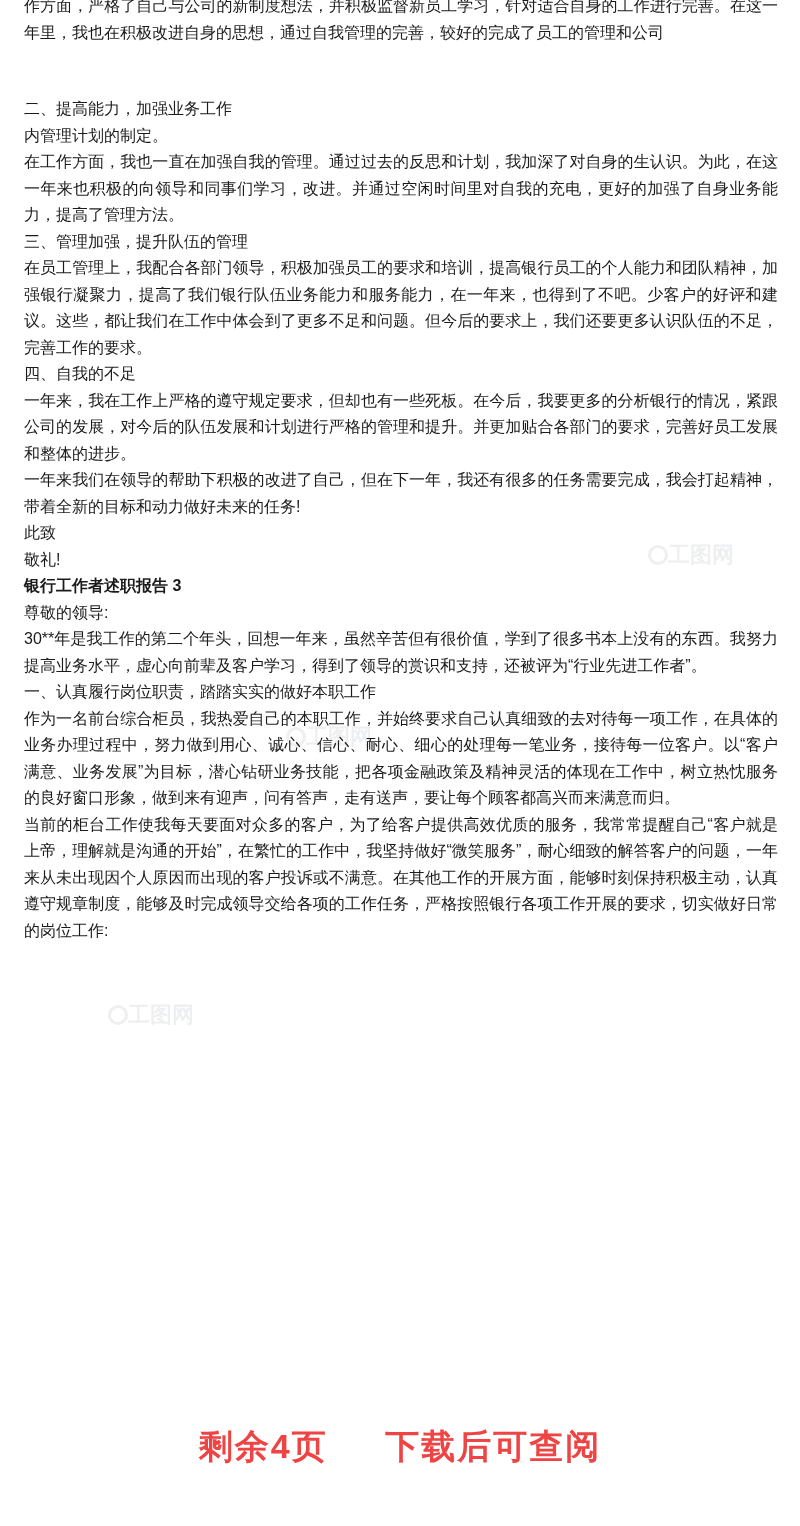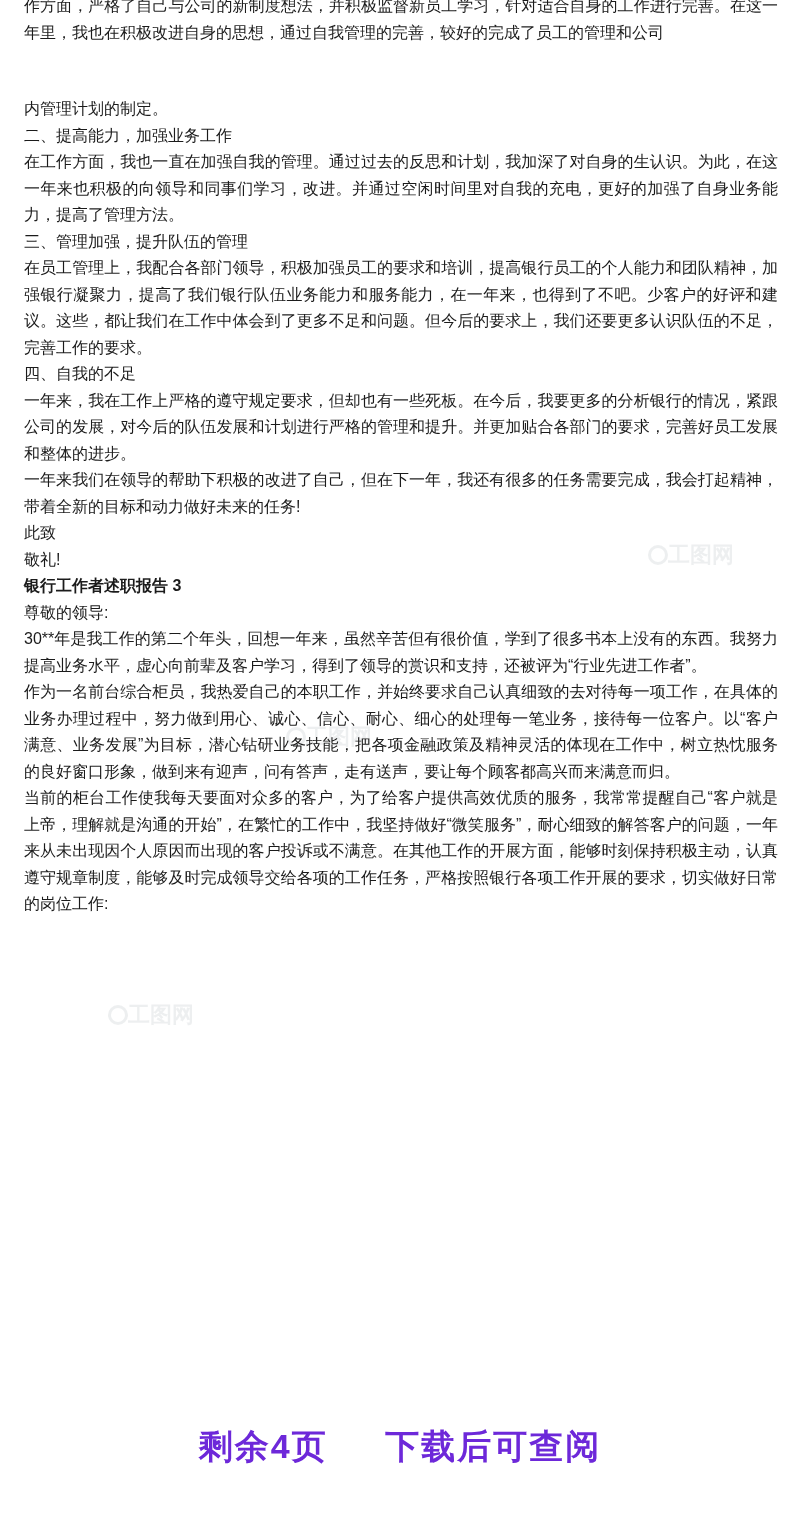"内管理计划的制定。" p.para { order: before "二、提高能力，加强业务工作" -> after "二、提高能力，加强业务工作" }
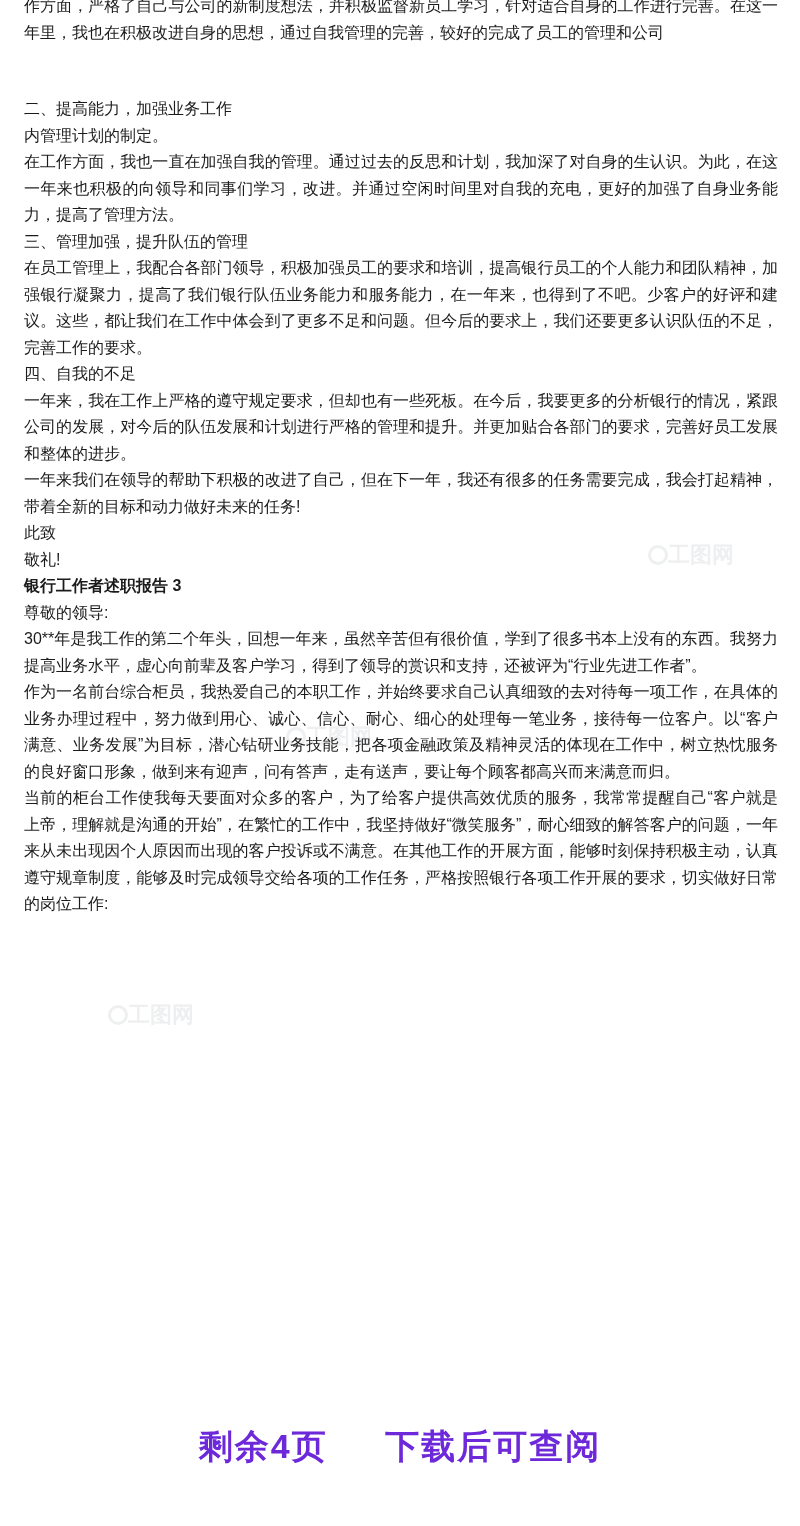"一、认真履行岗位职责，踏踏实实的做好本职工作" p.para { html: none -> <p>一、认真履行岗位职责，踏踏实实的做好本职工作</p> }
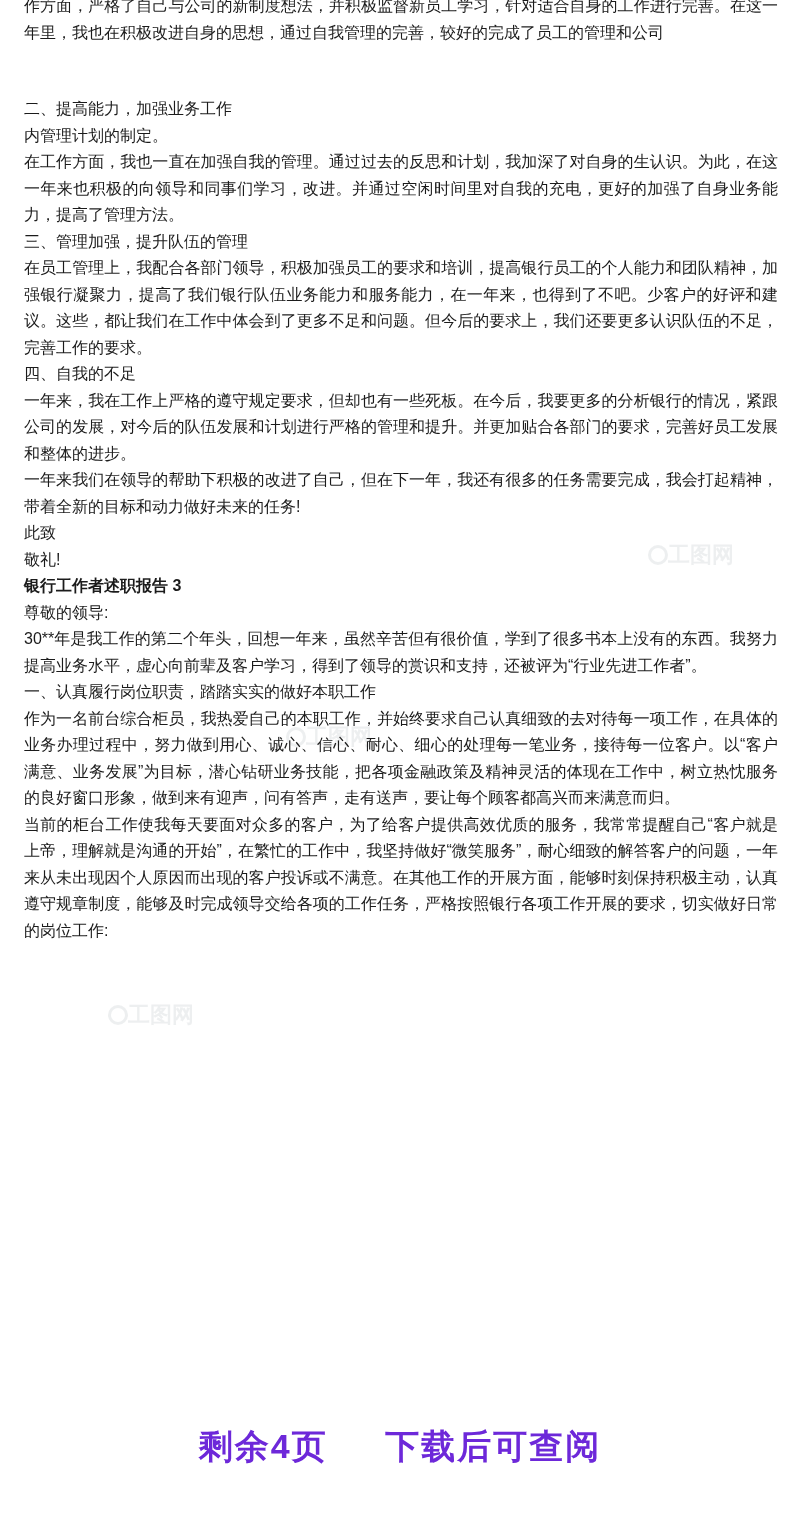"剩余4页 下载后可查阅" .footer { color: #6d28d9 -> #ef4444 }
